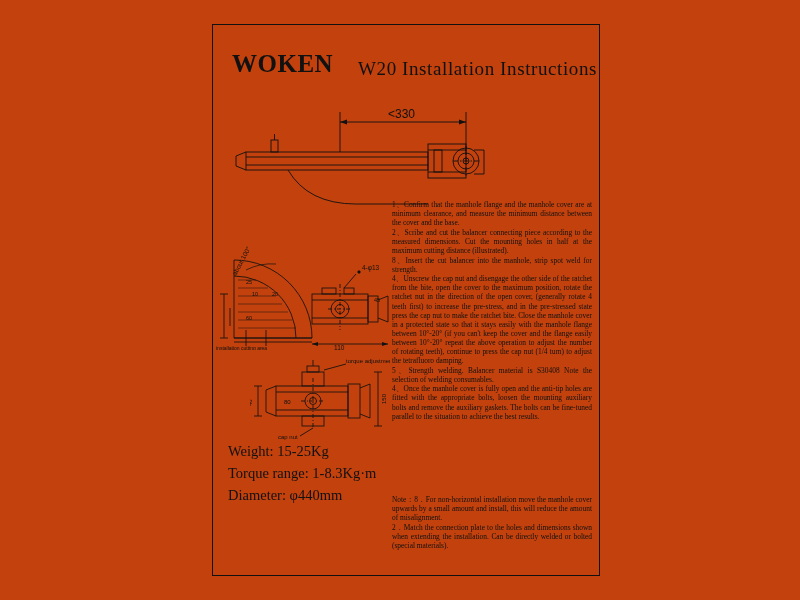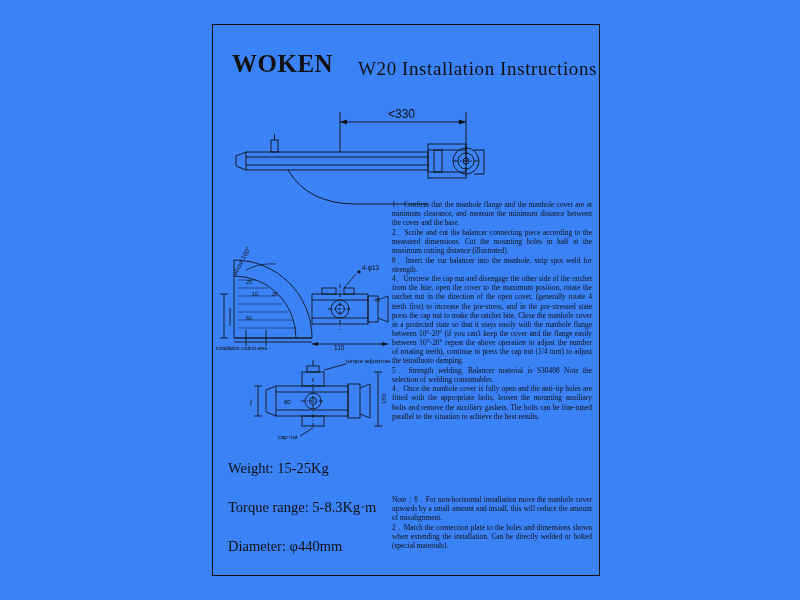"WOKEN" #page { background: #3b82f6 -> #c2410c }
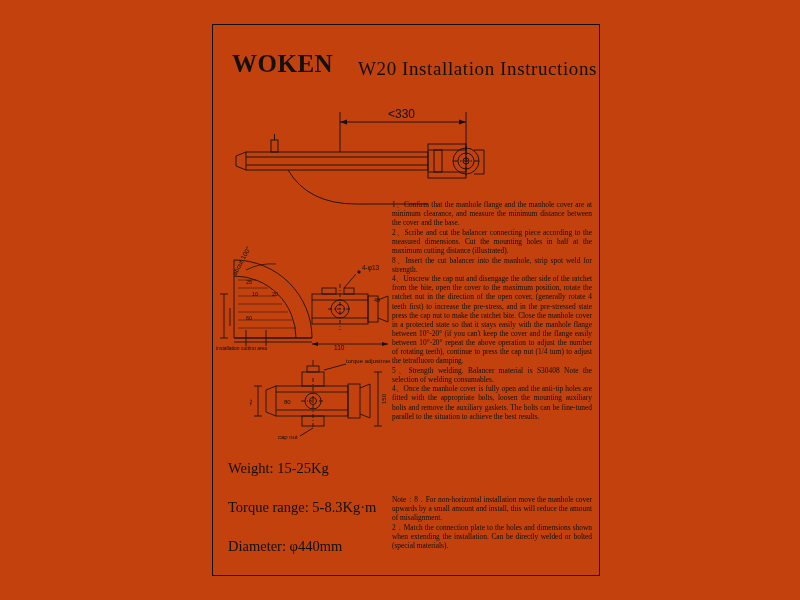"Weight: 15-25Kg" #specs div { margin-top: 17px -> none }
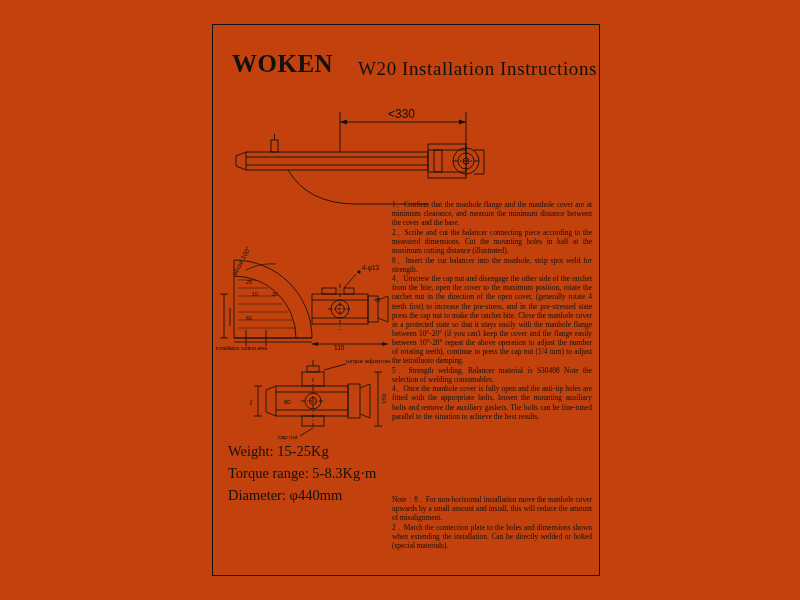"Torque range: 5-8.3Kg·m" div { text: 5-8.3Kg -> 1-8.3Kg }
